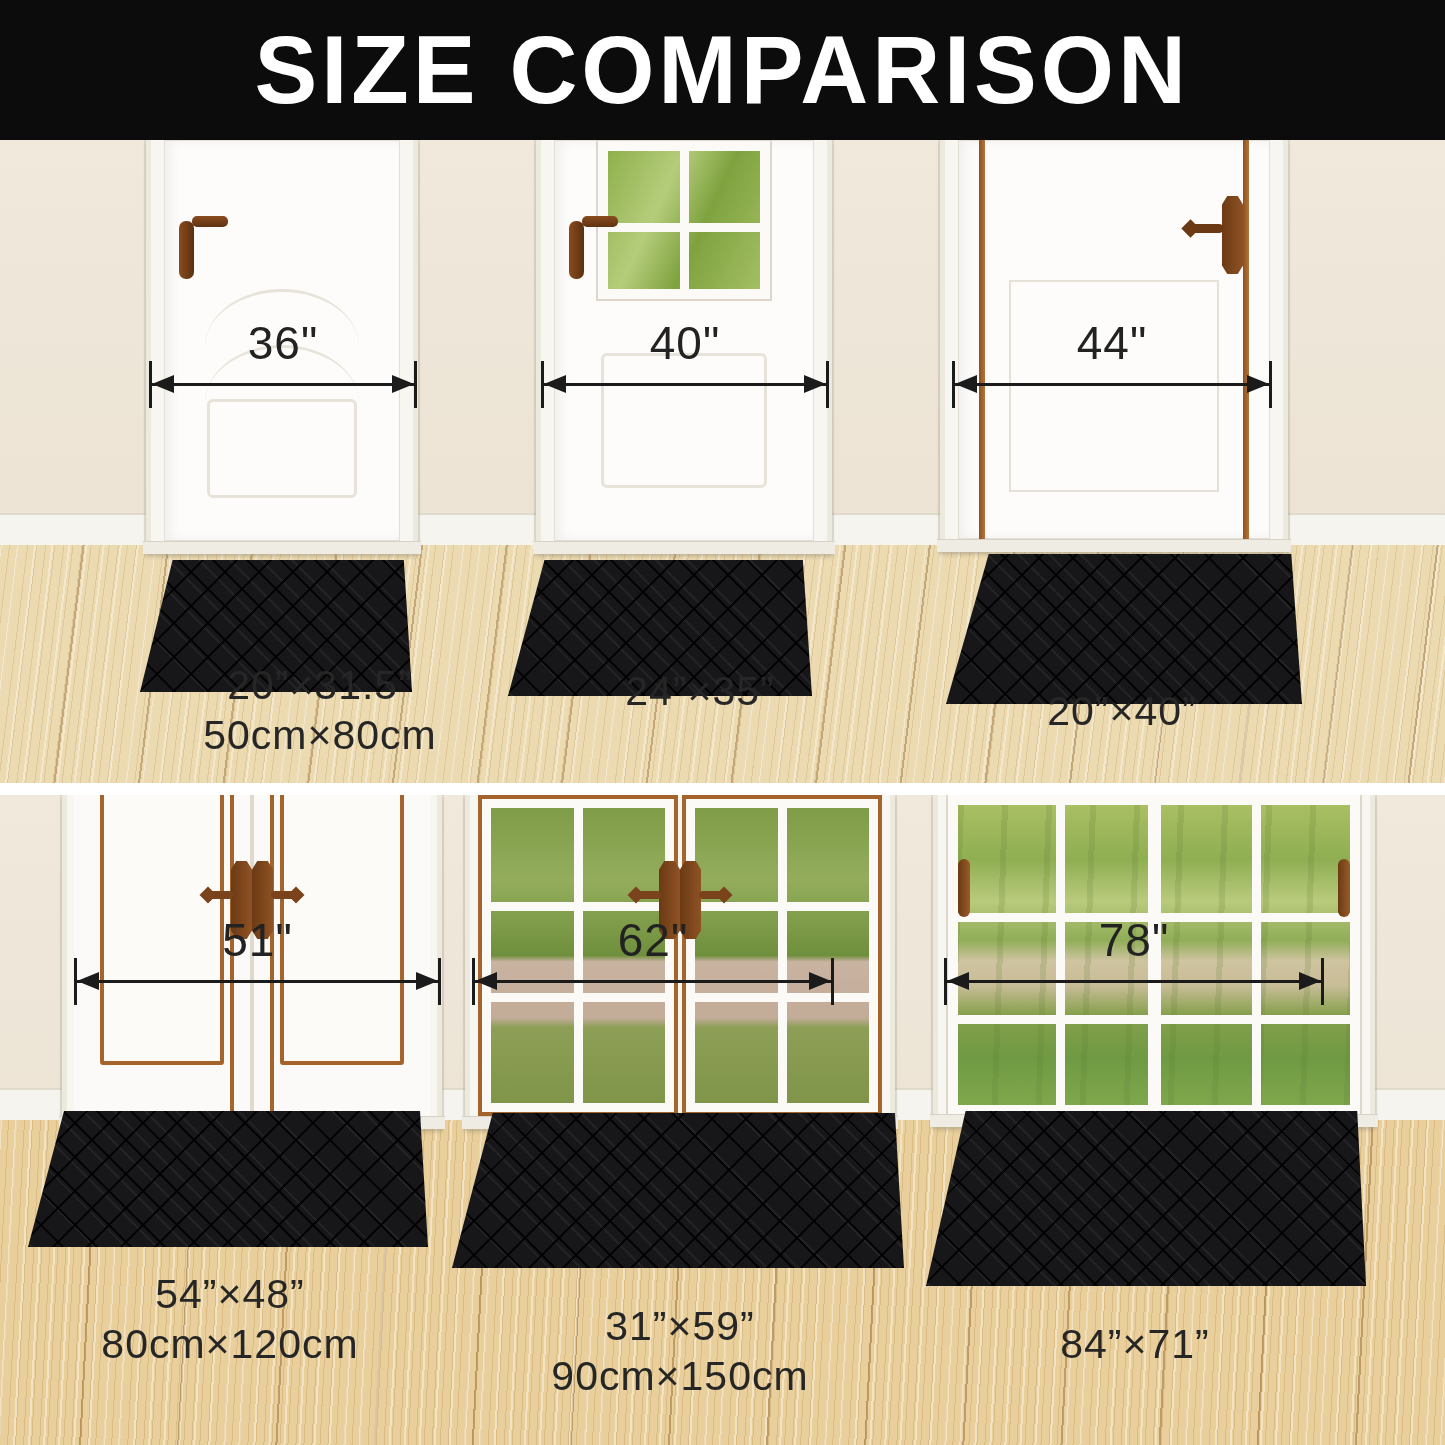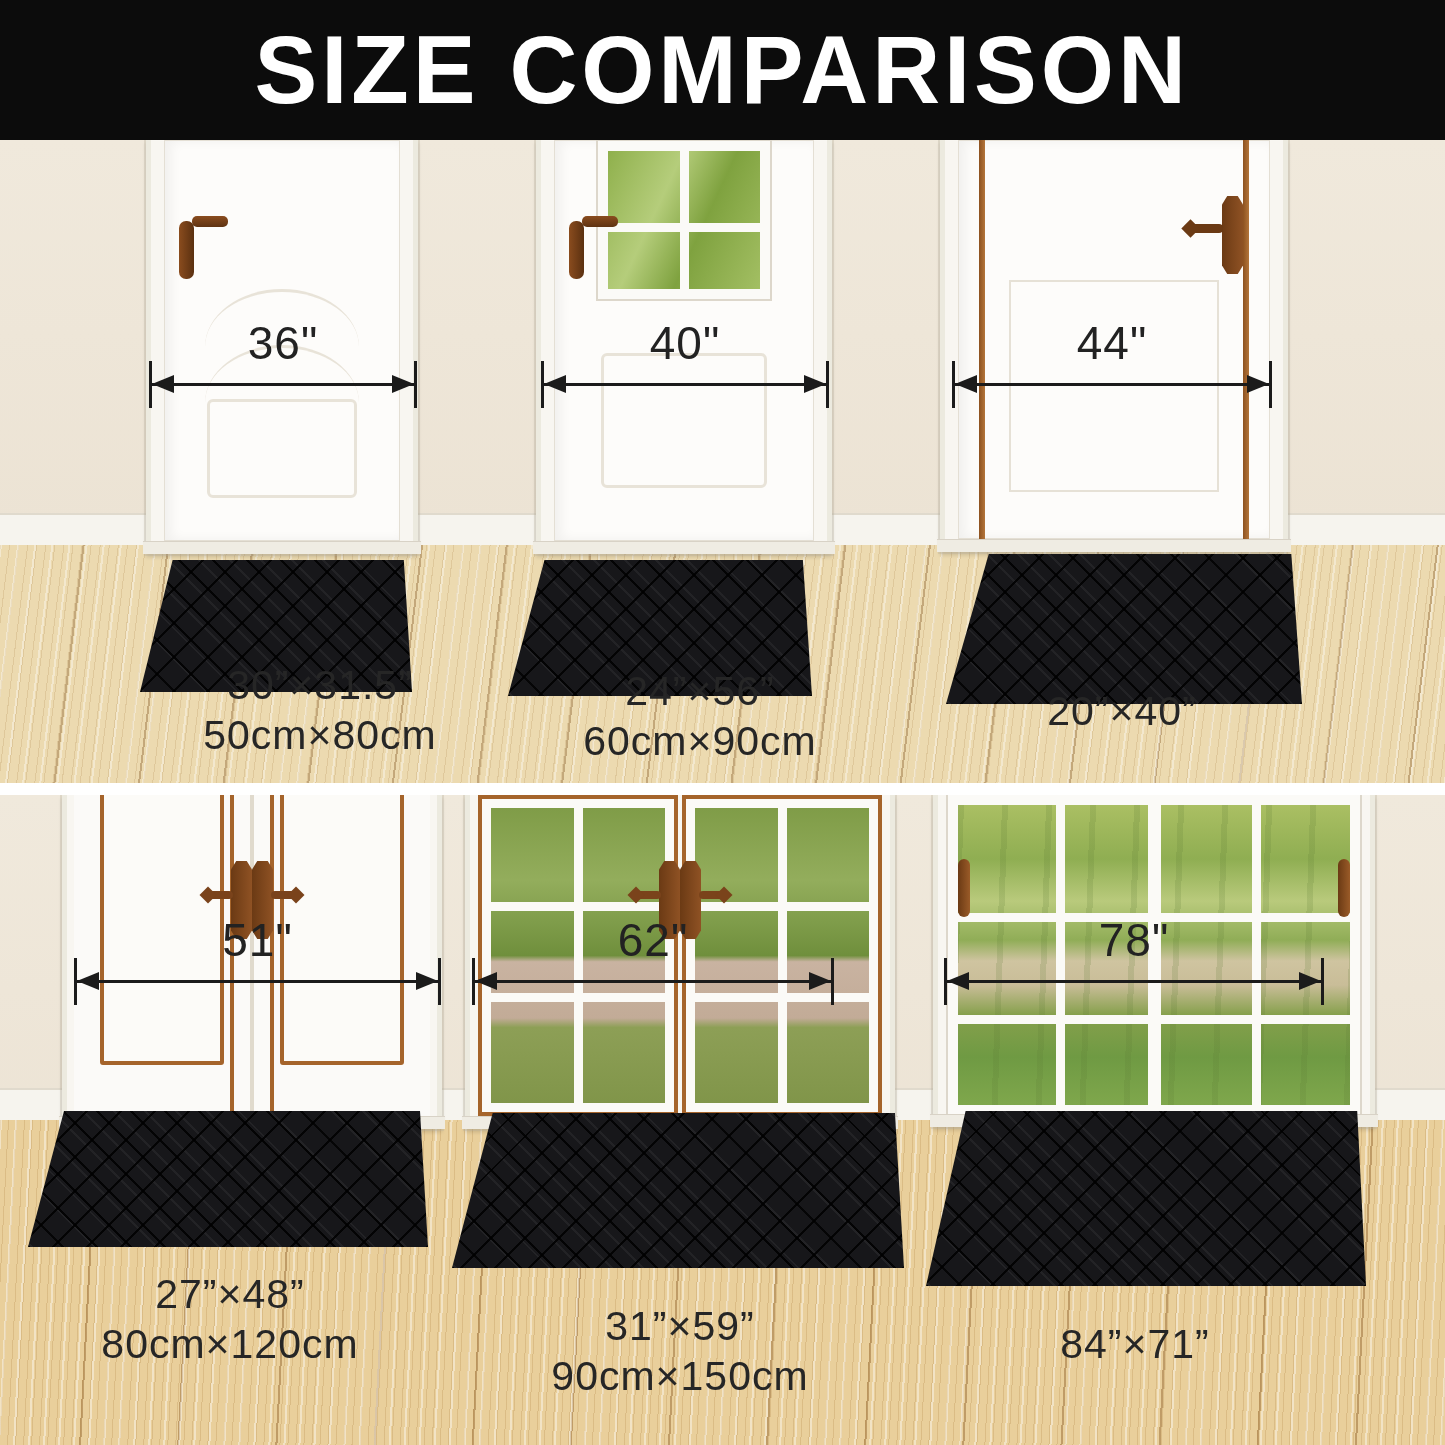"30”×31.5”" div { text: 30 -> 20 }
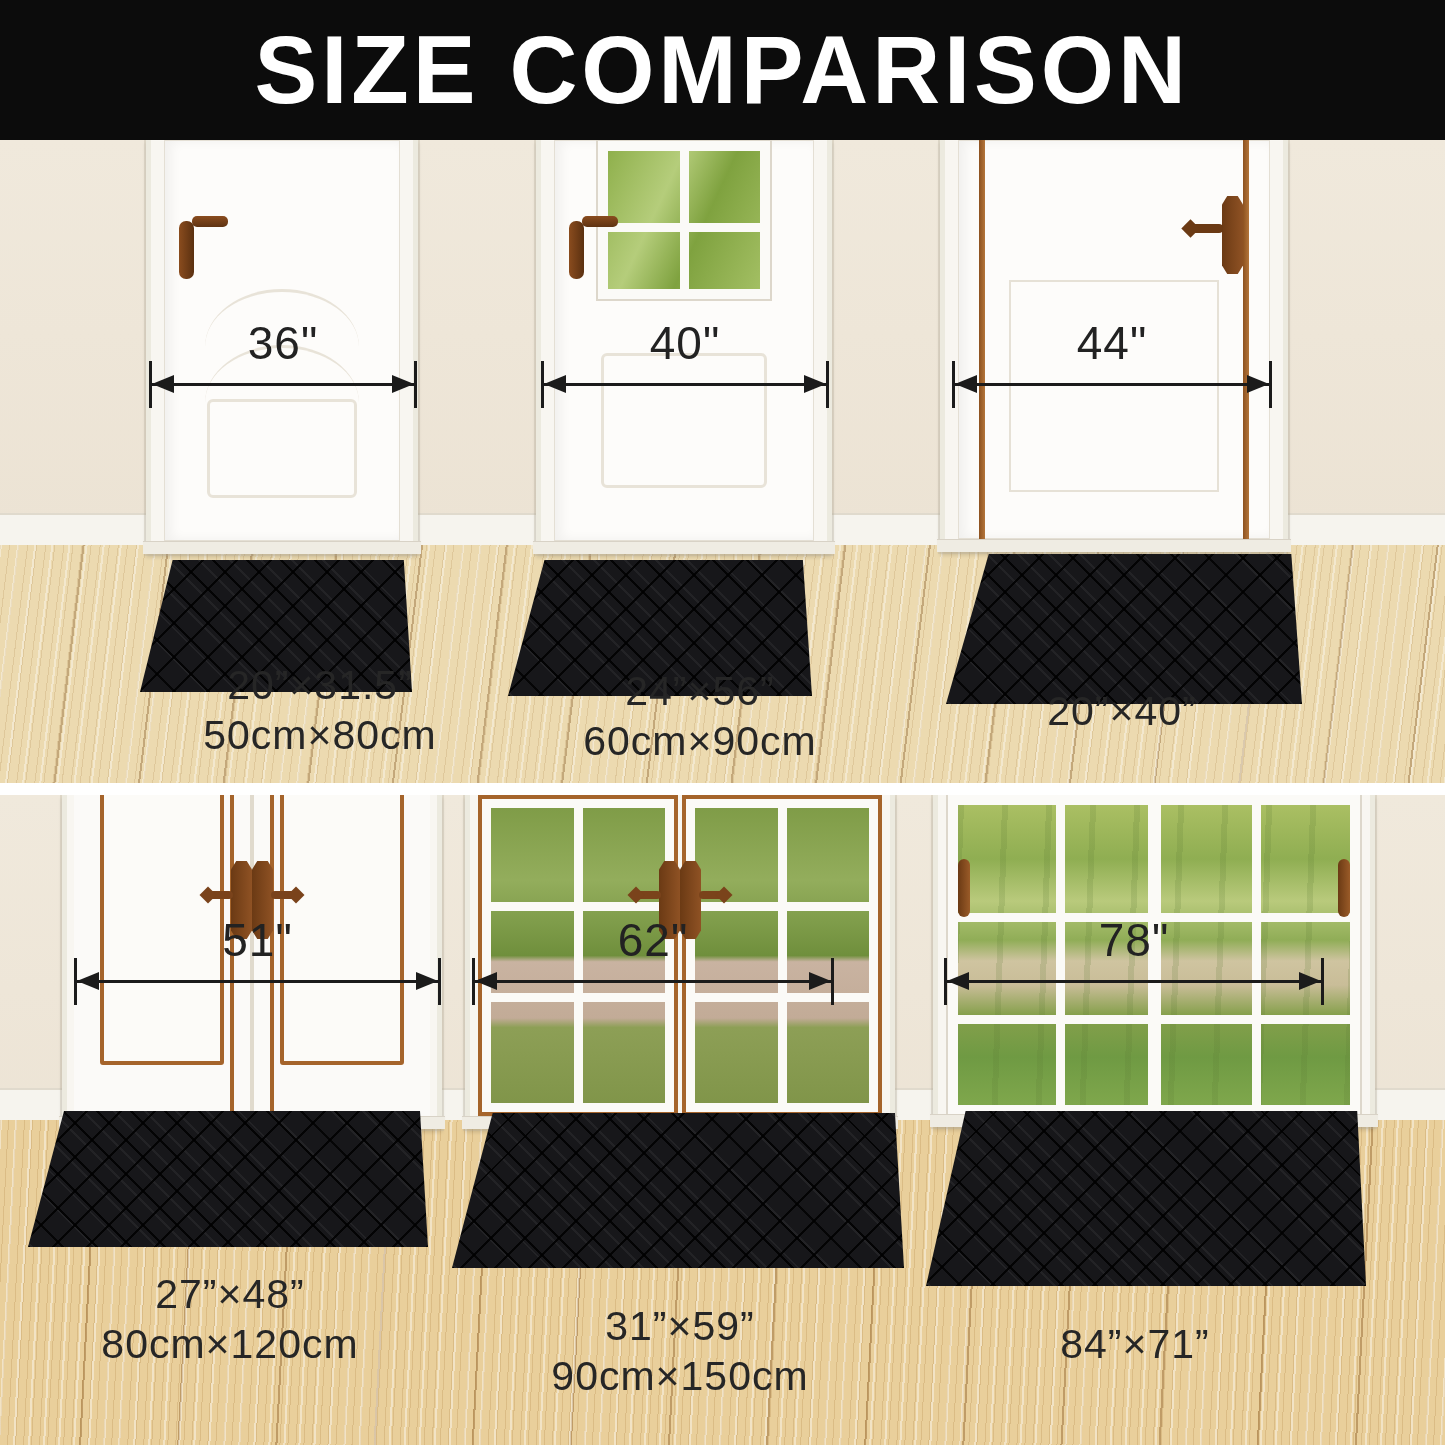"24”×56”" div { text: 56 -> 35 }
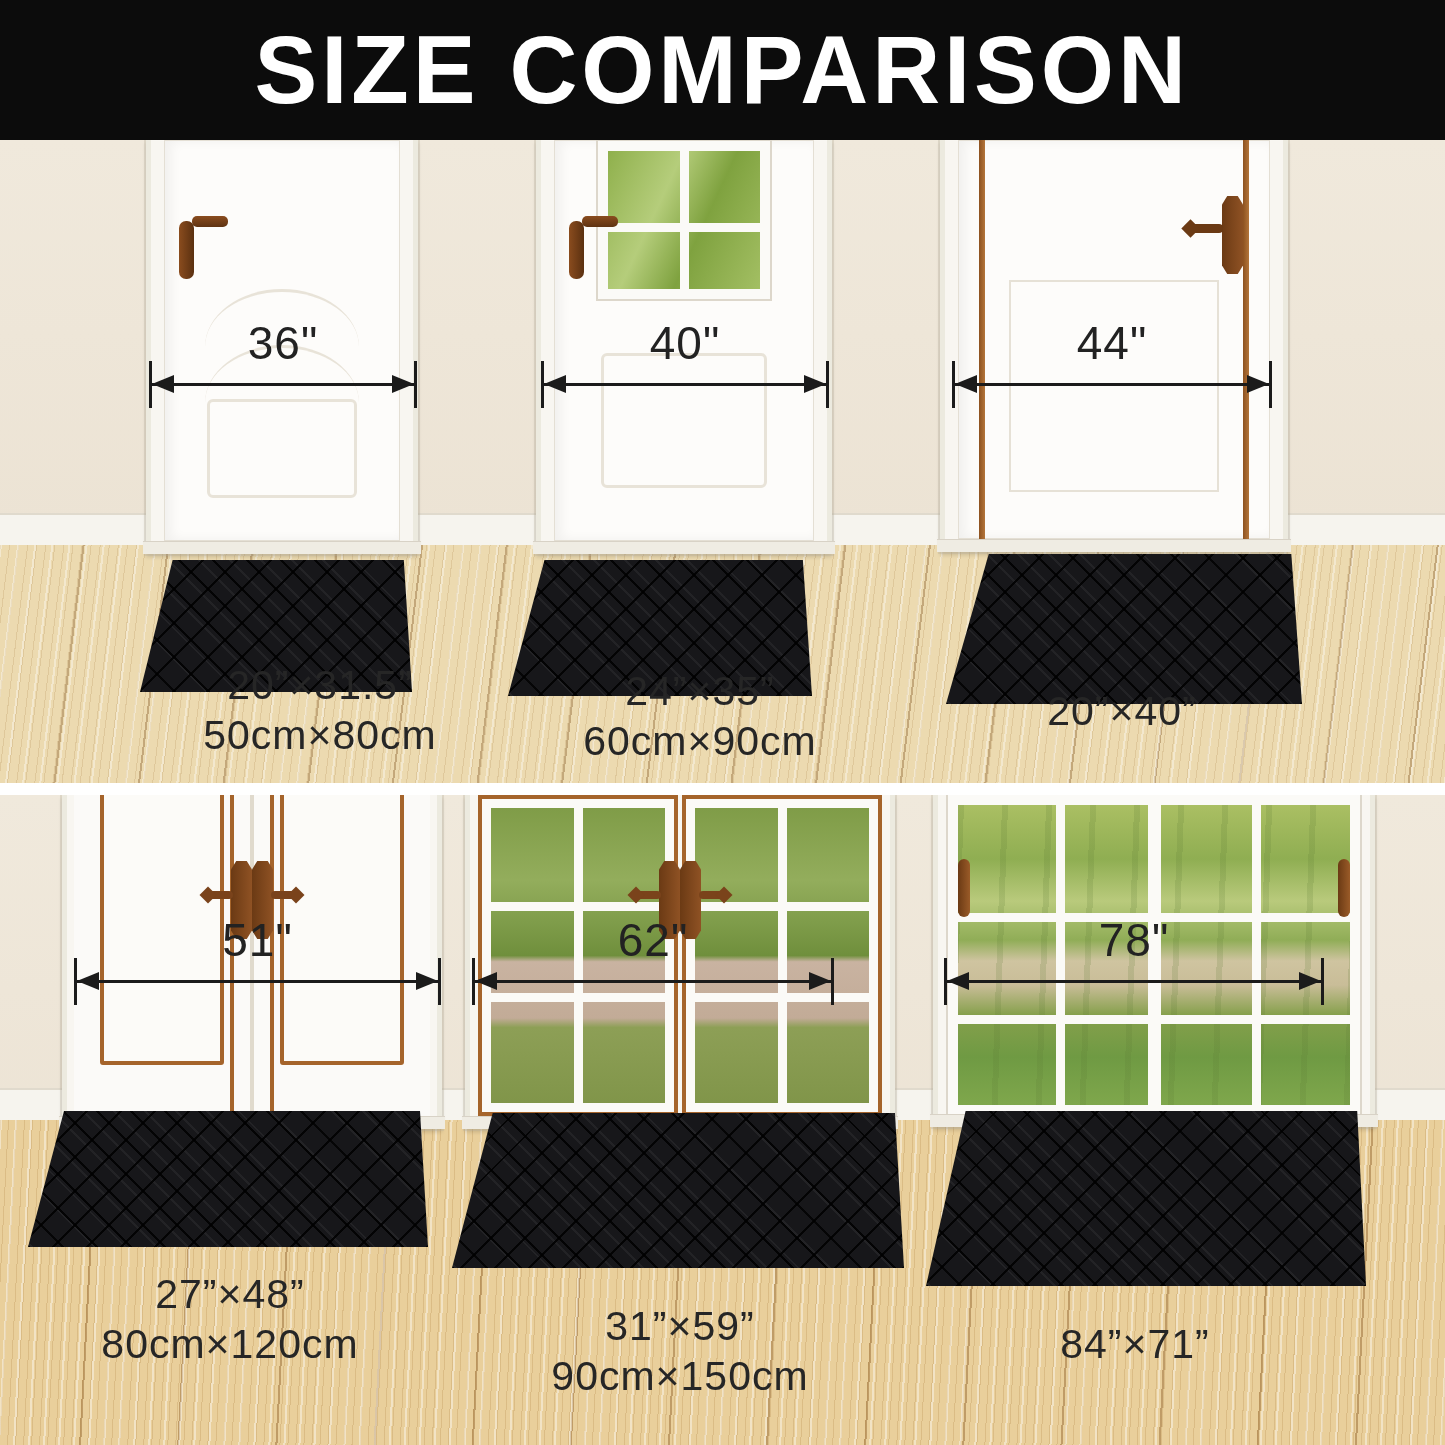"60cm×90cm" div { html: <div>60cm×90cm</div> -> none }
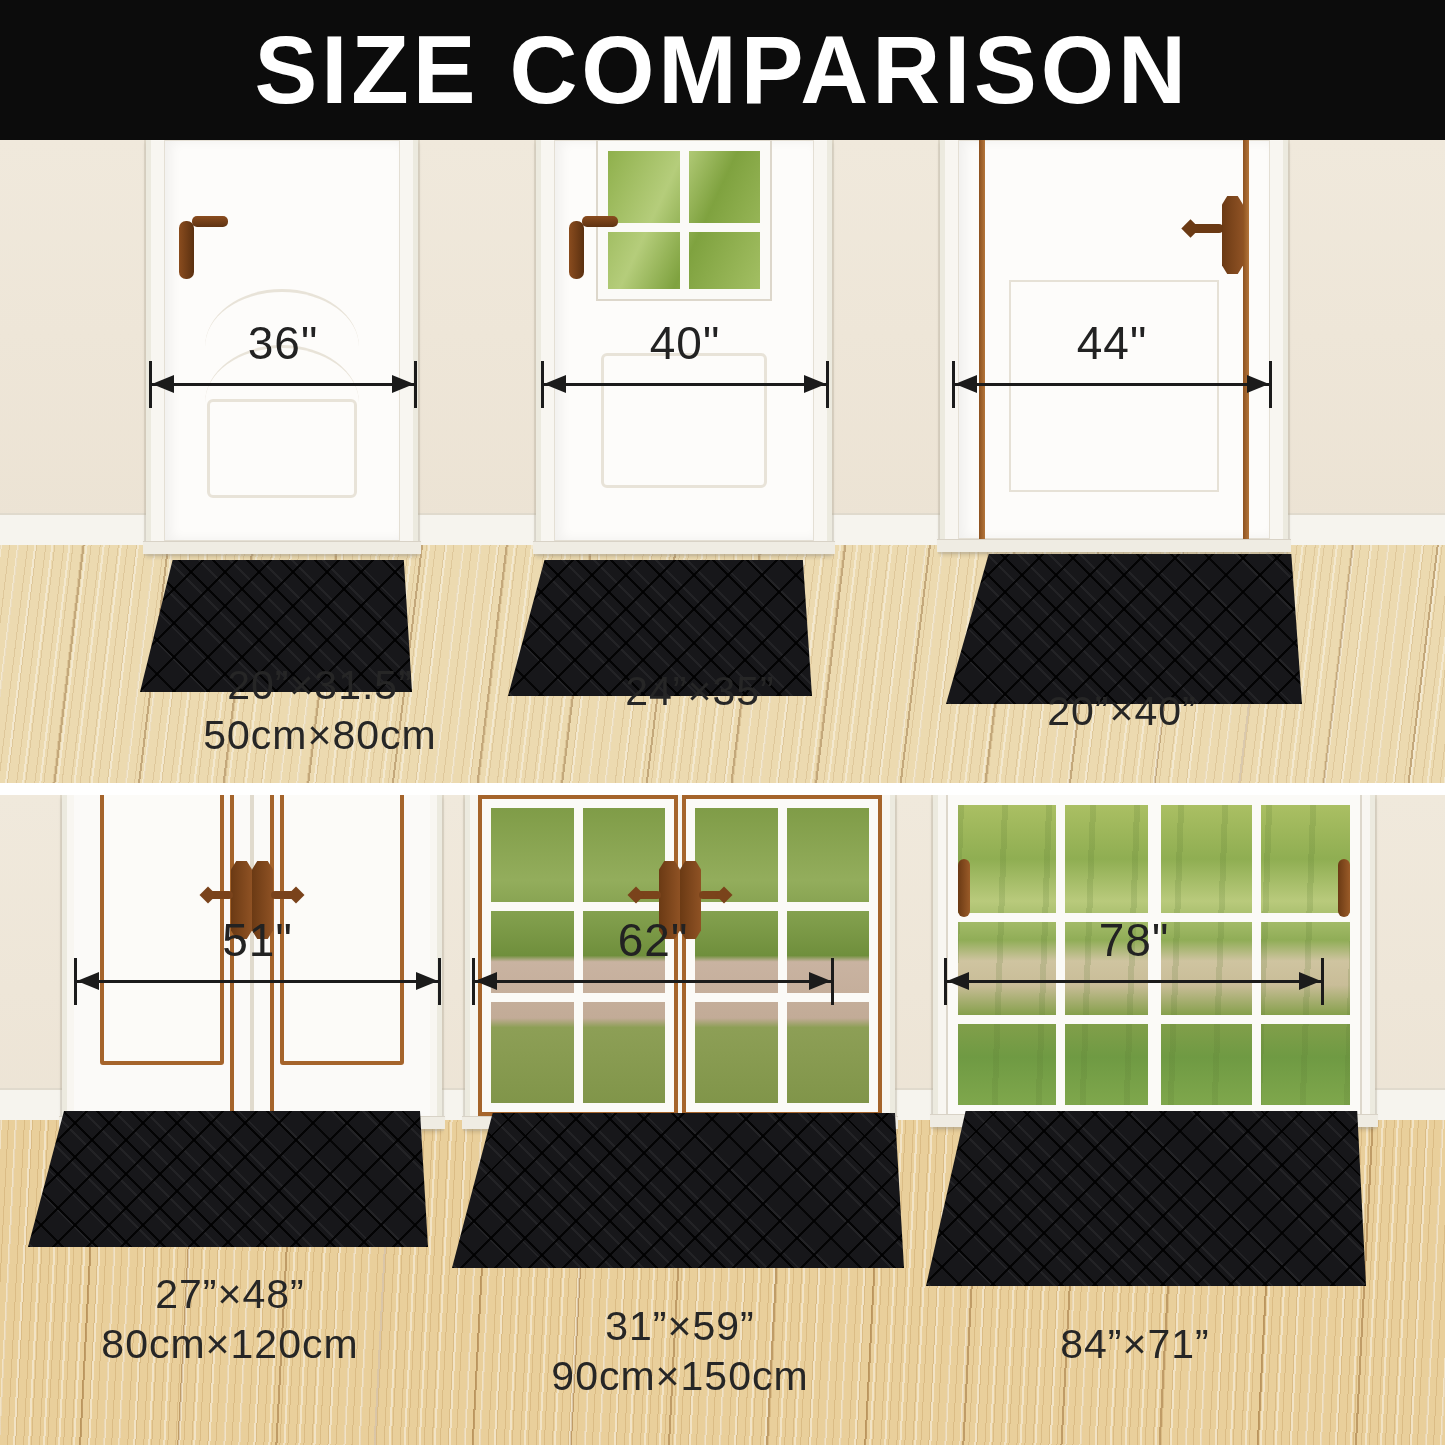"27”×48”" div { text: 27 -> 54 }
